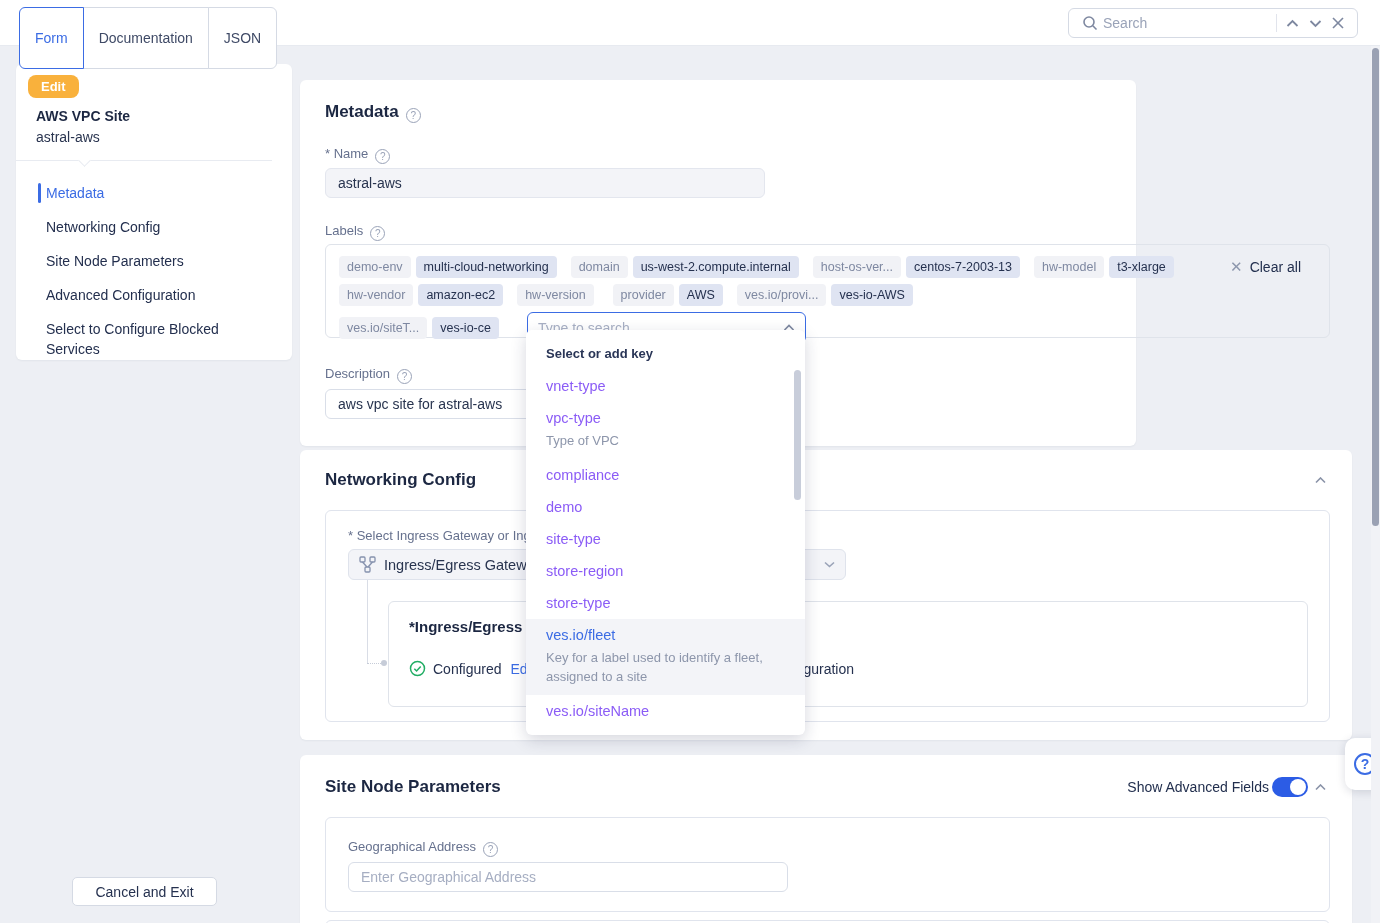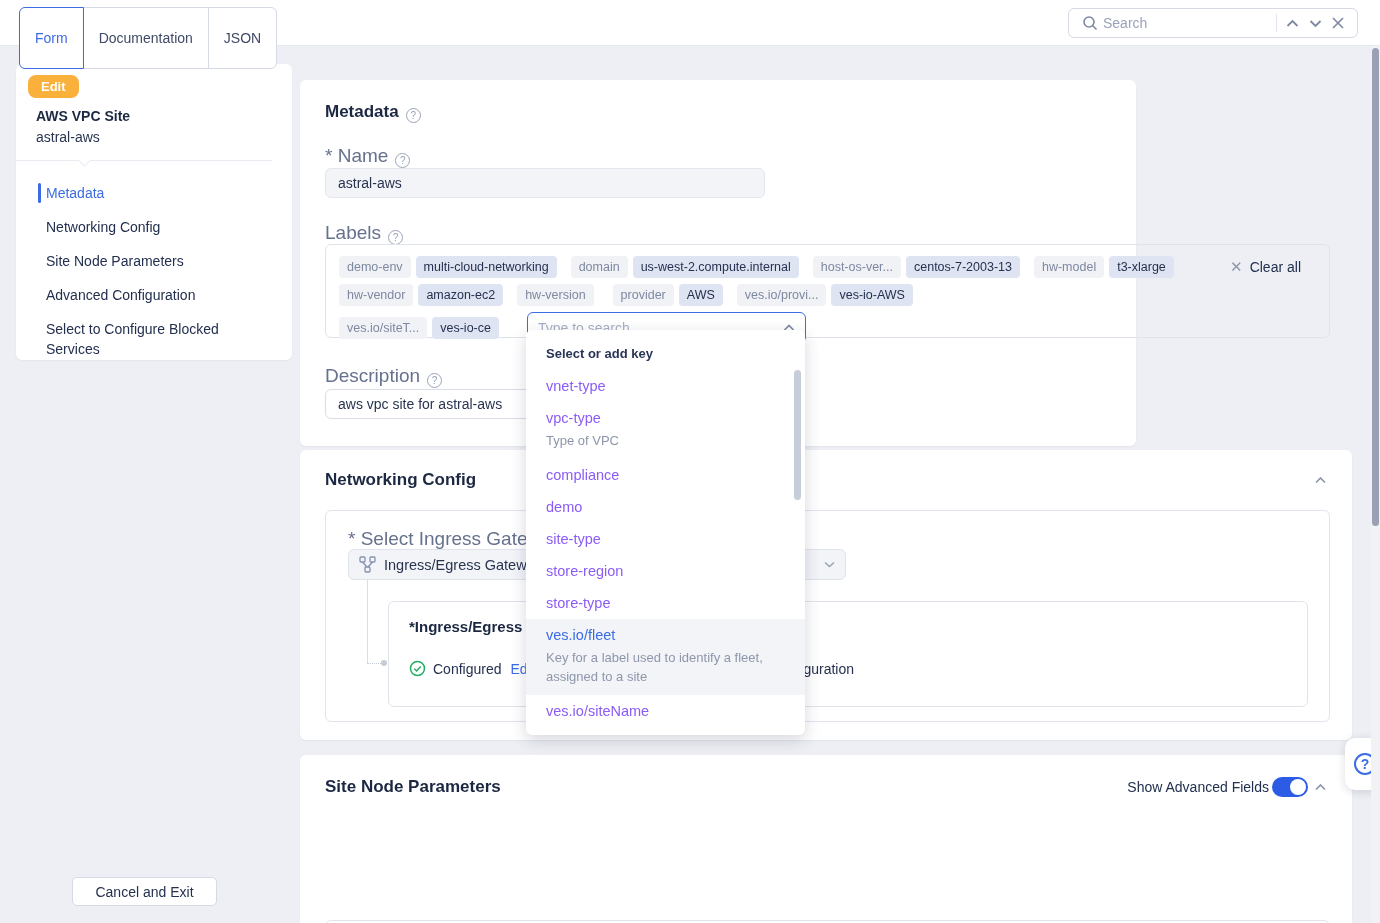"* Name" .field-label { font-size: 19px -> 13px }
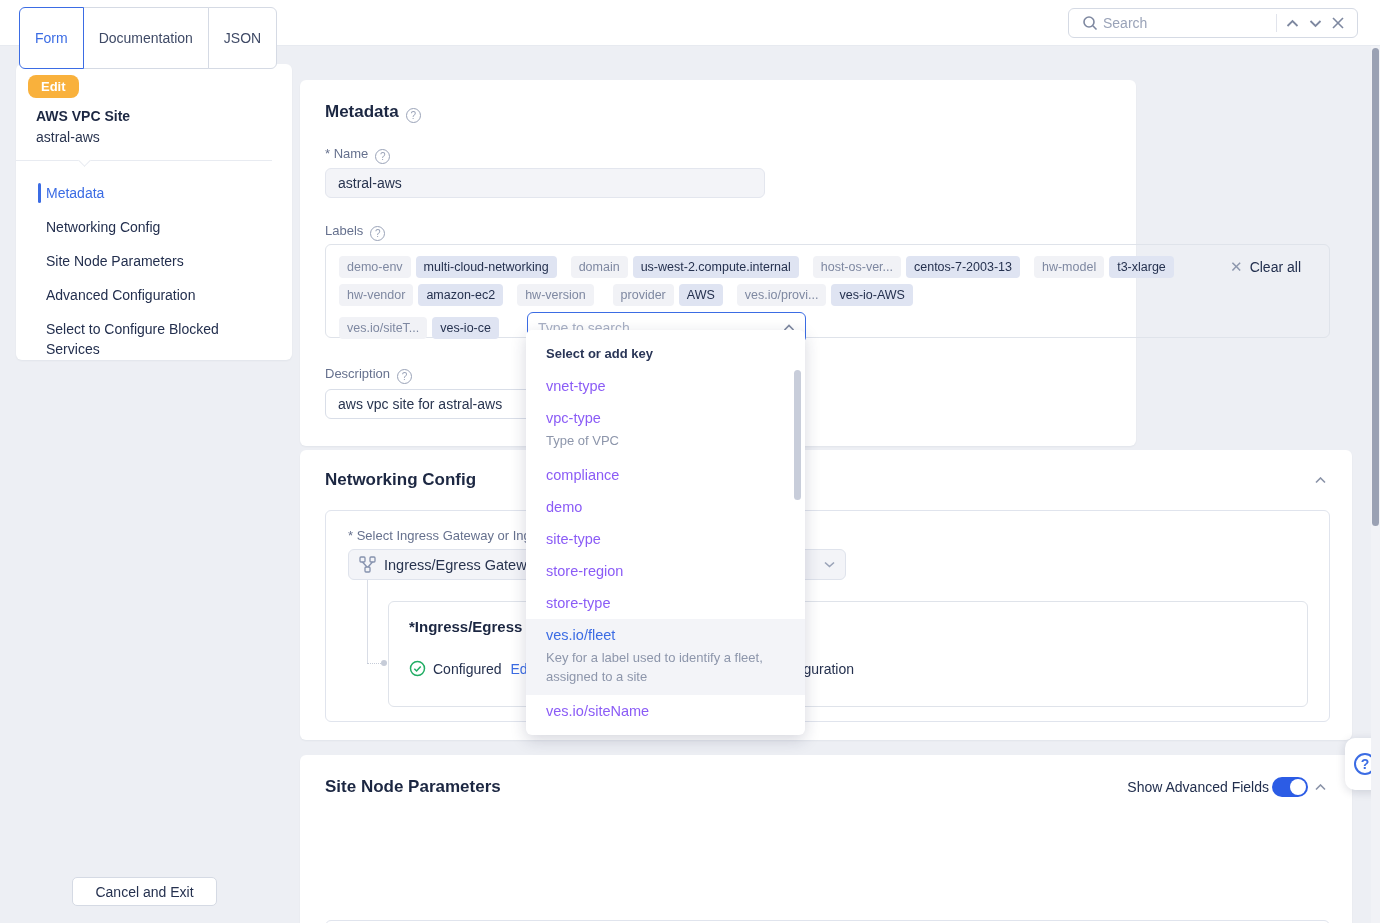"Geographical Address ?" div.sn-inner { html: none -> <div> <div> <span>Geographical Address</span><span>?</span> </div> <input> </div> }
